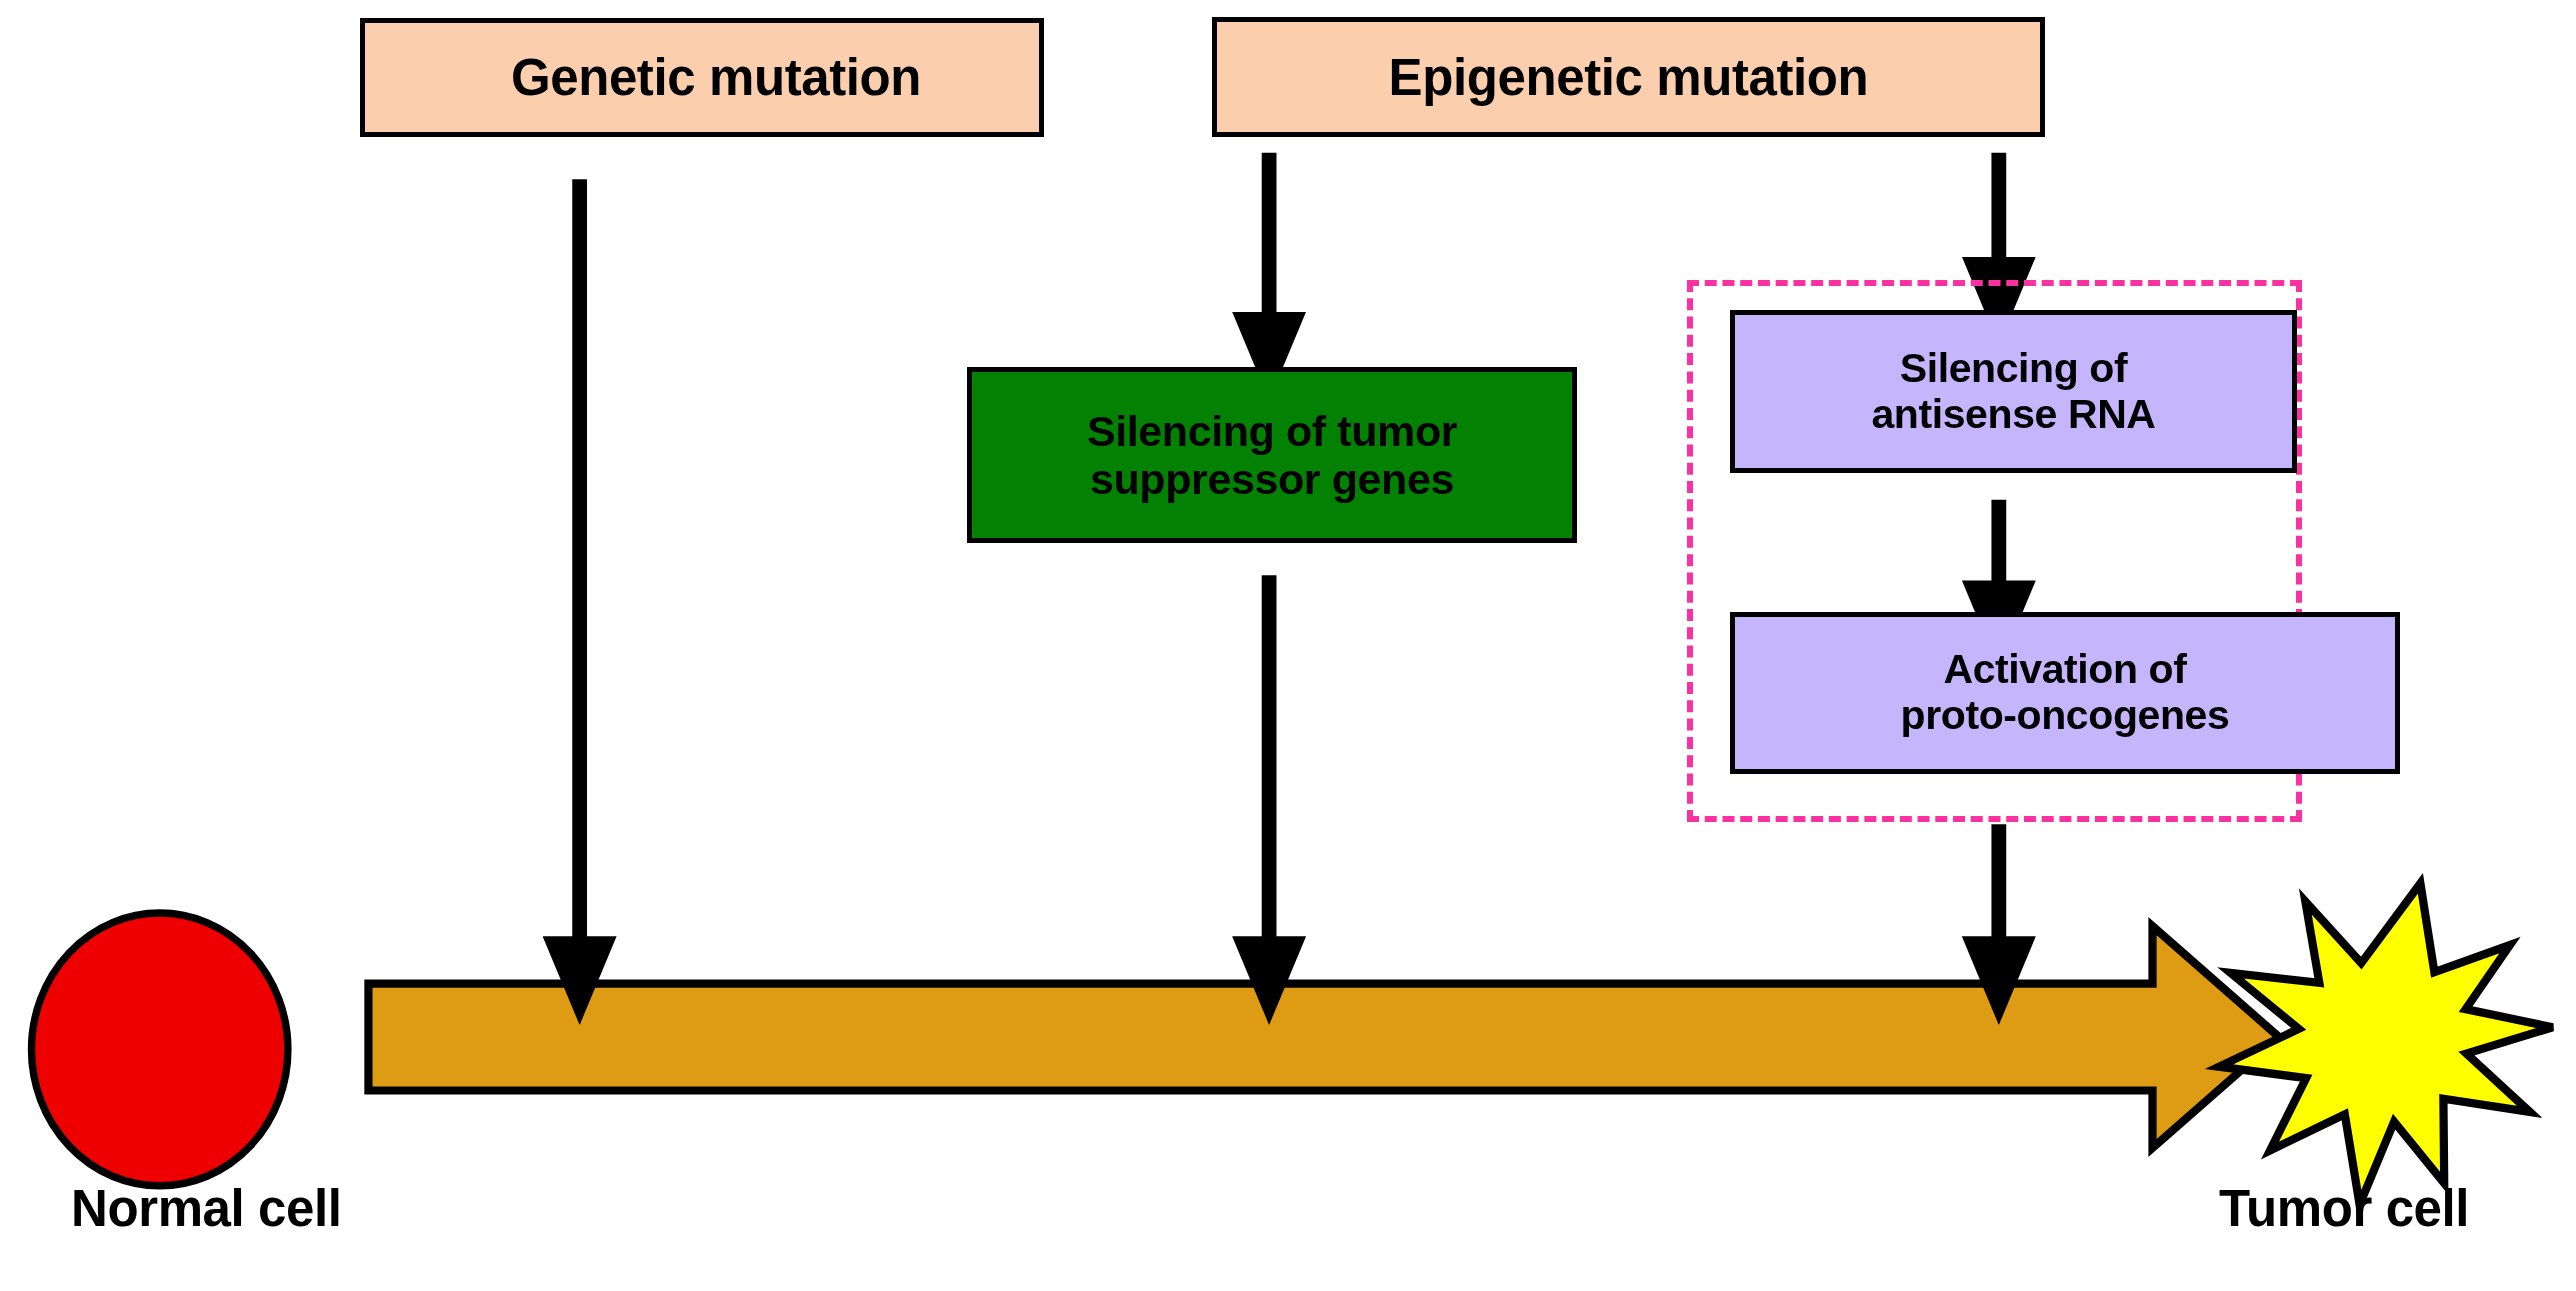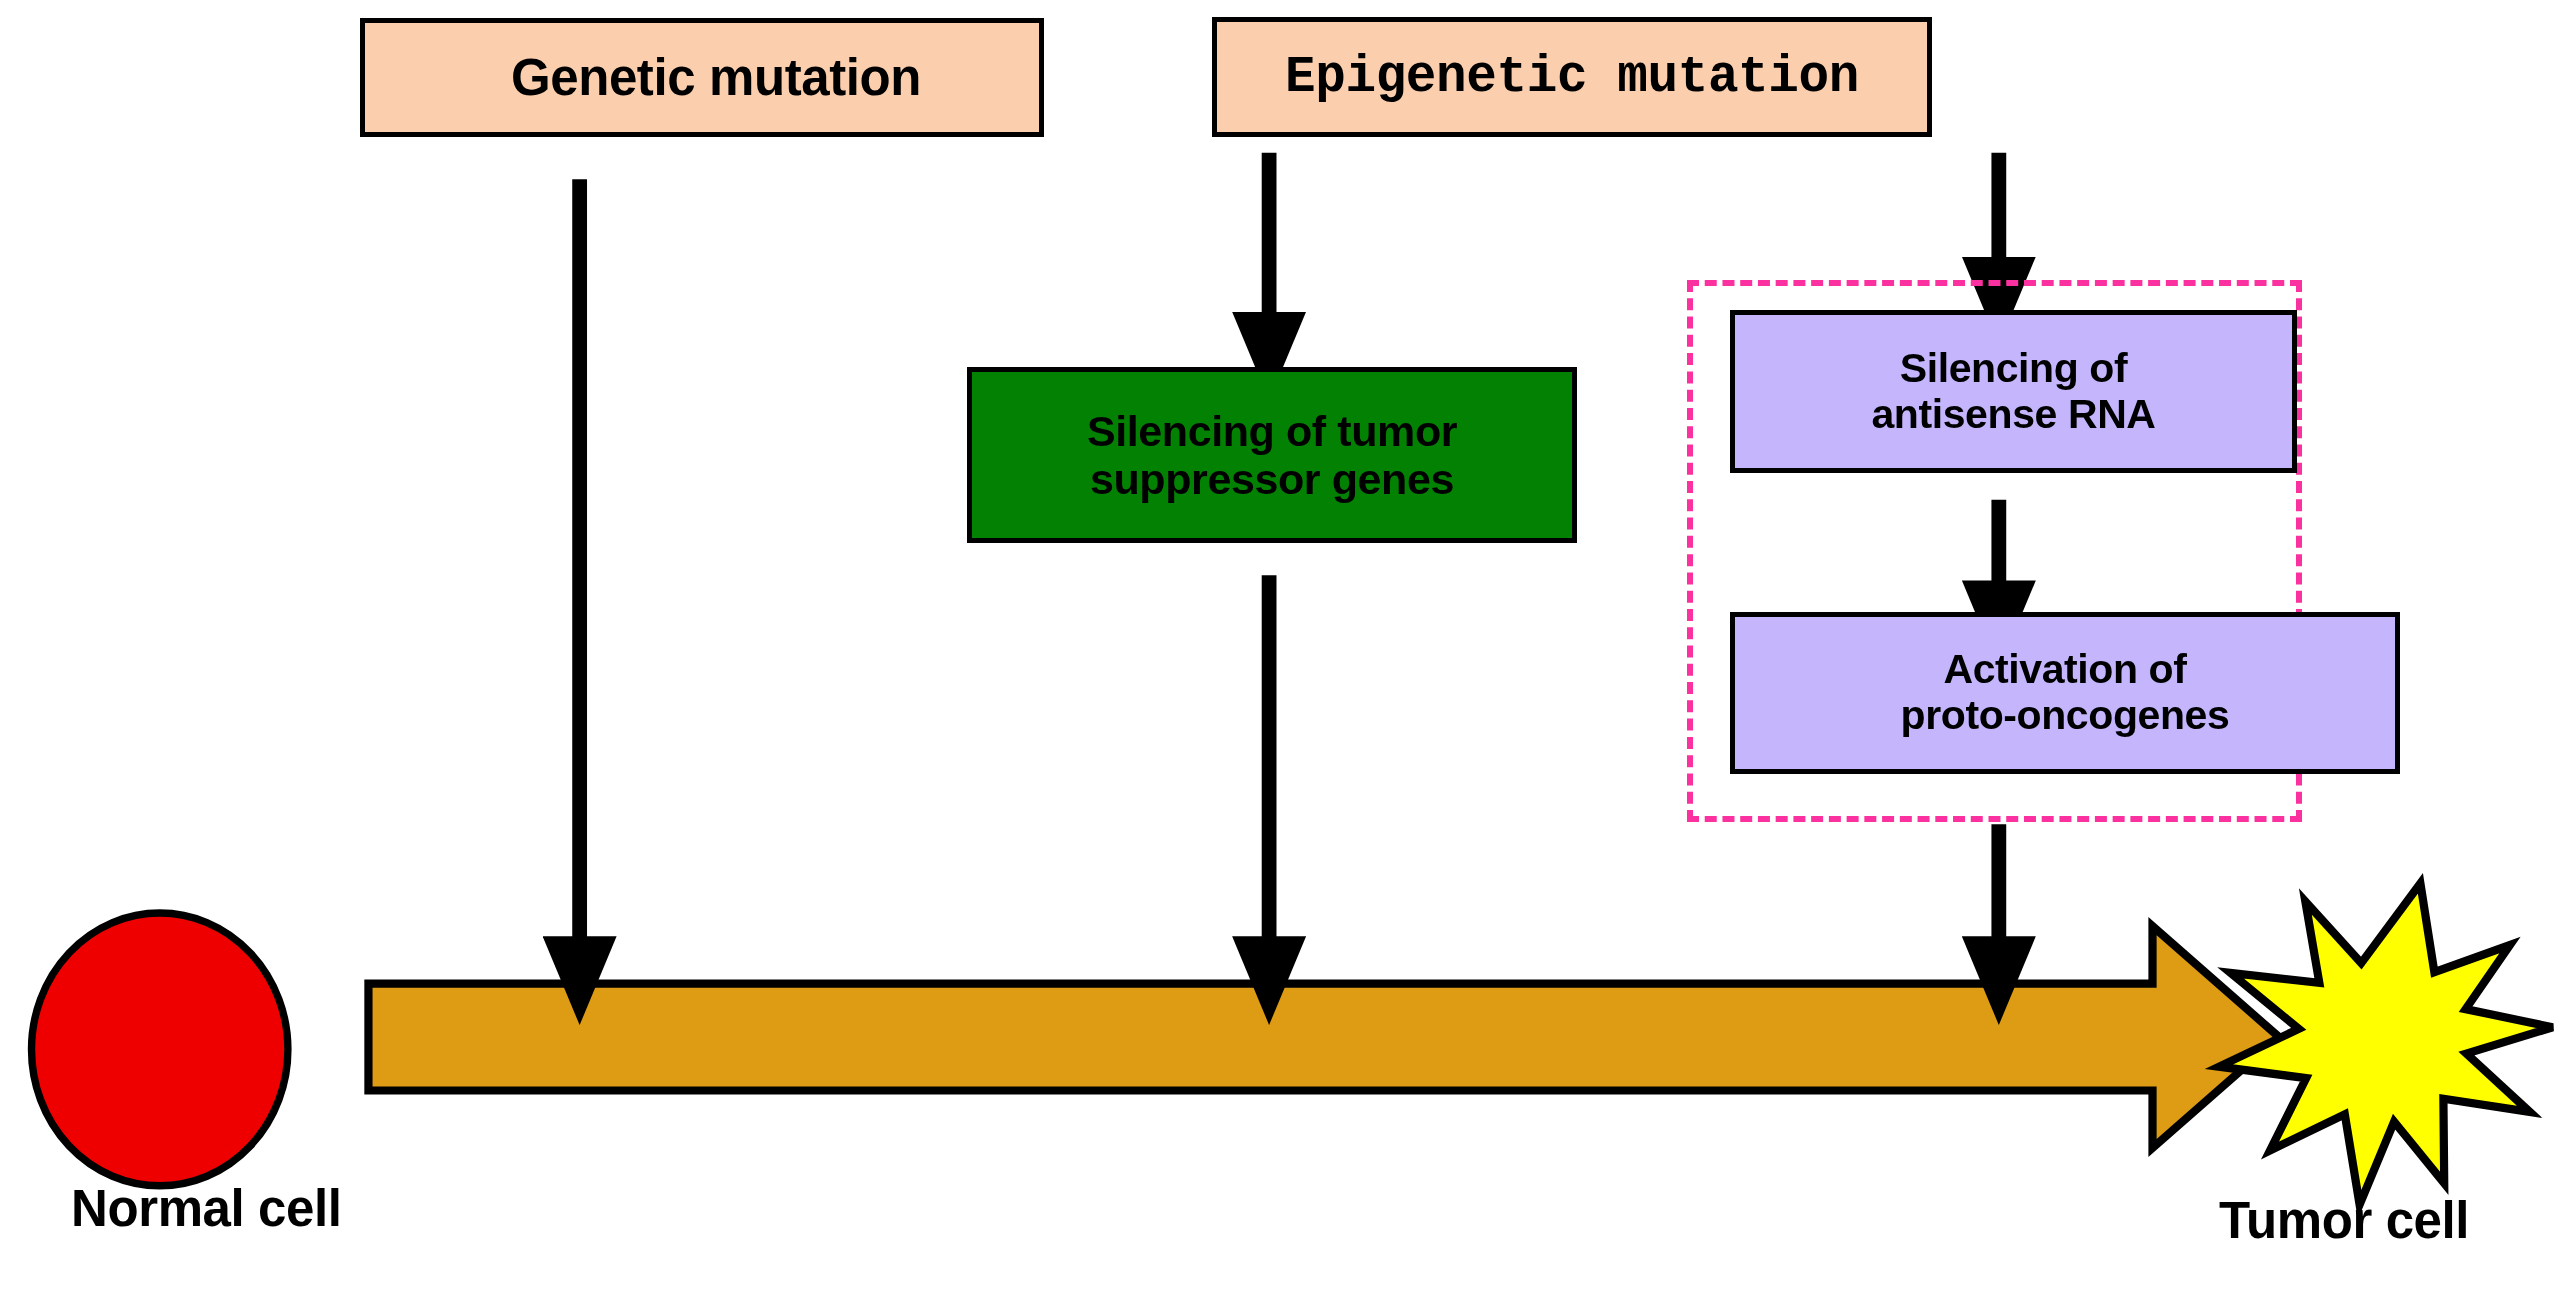"Epigenetic mutation" .box-epigenetic { font-family: Liberation Mono, monospace -> none; width: 720px -> 833px }
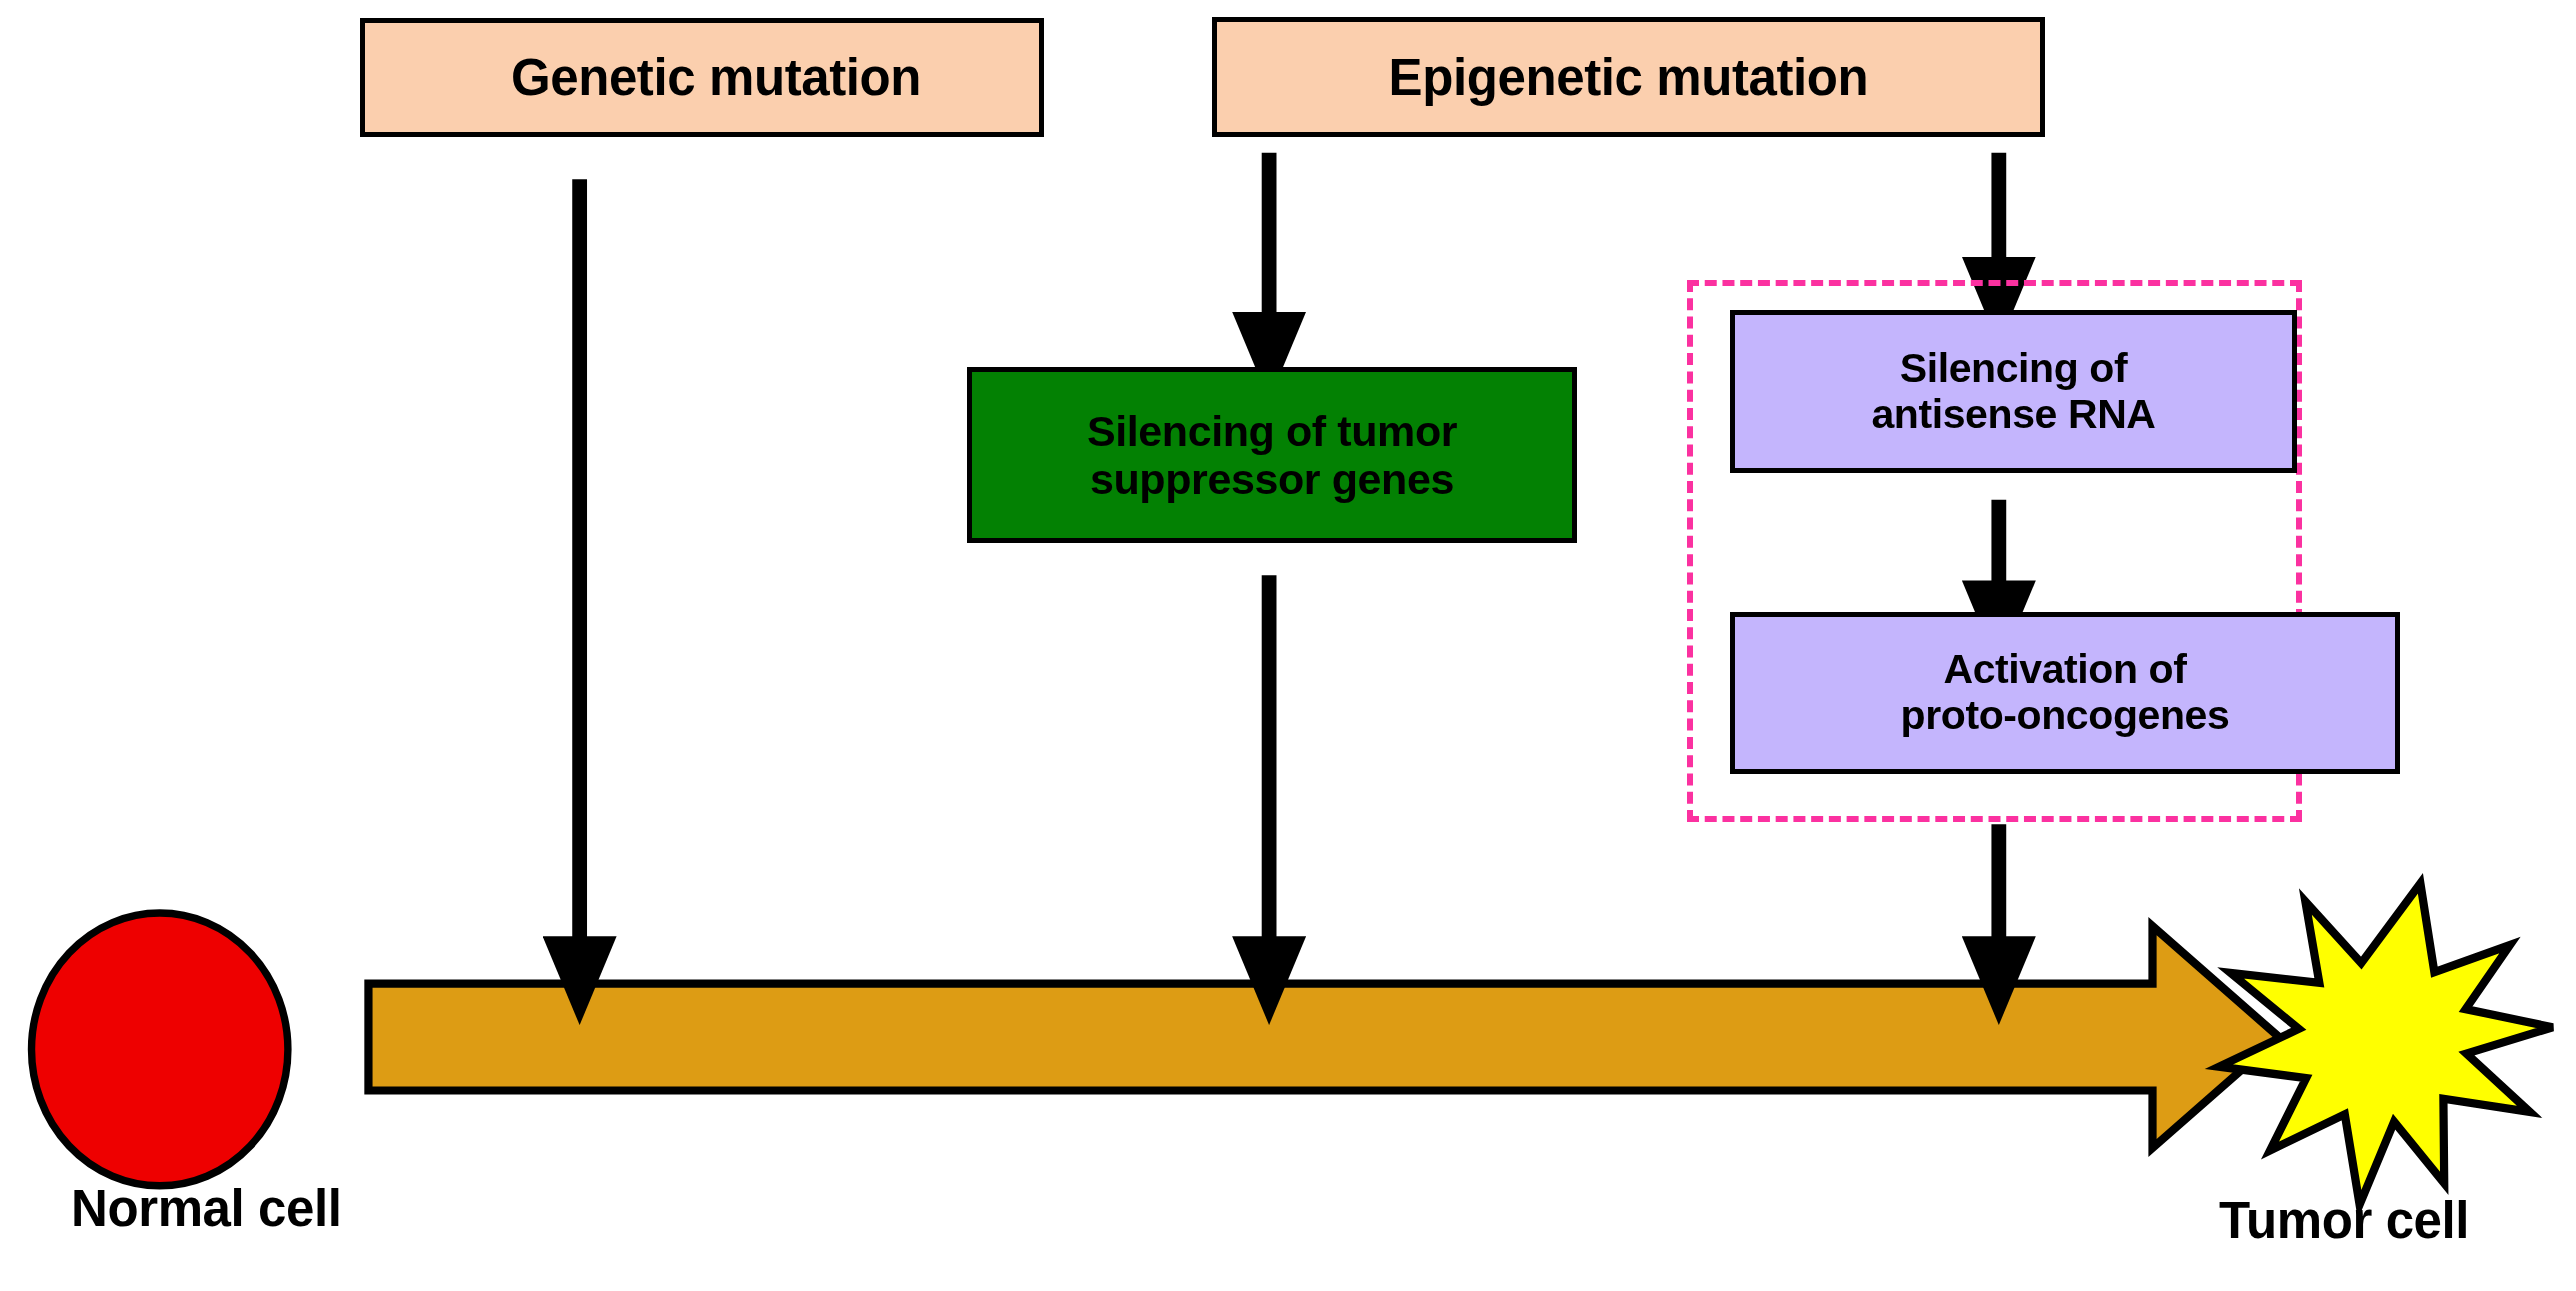"Tumor cell" .caption-tumor { margin-top: 12px -> none }
